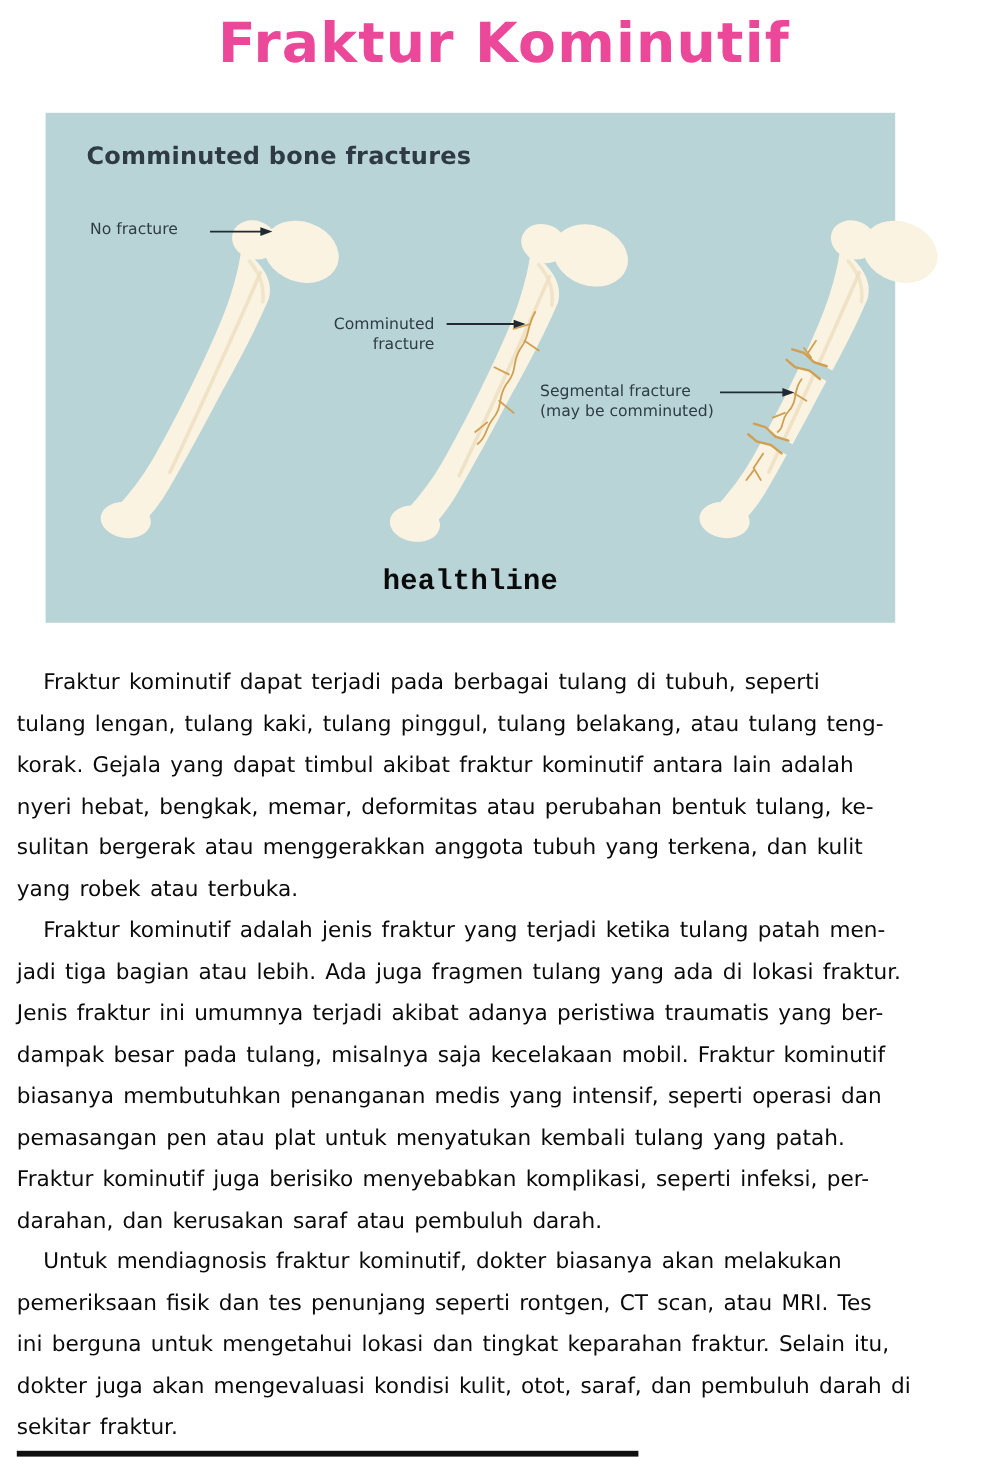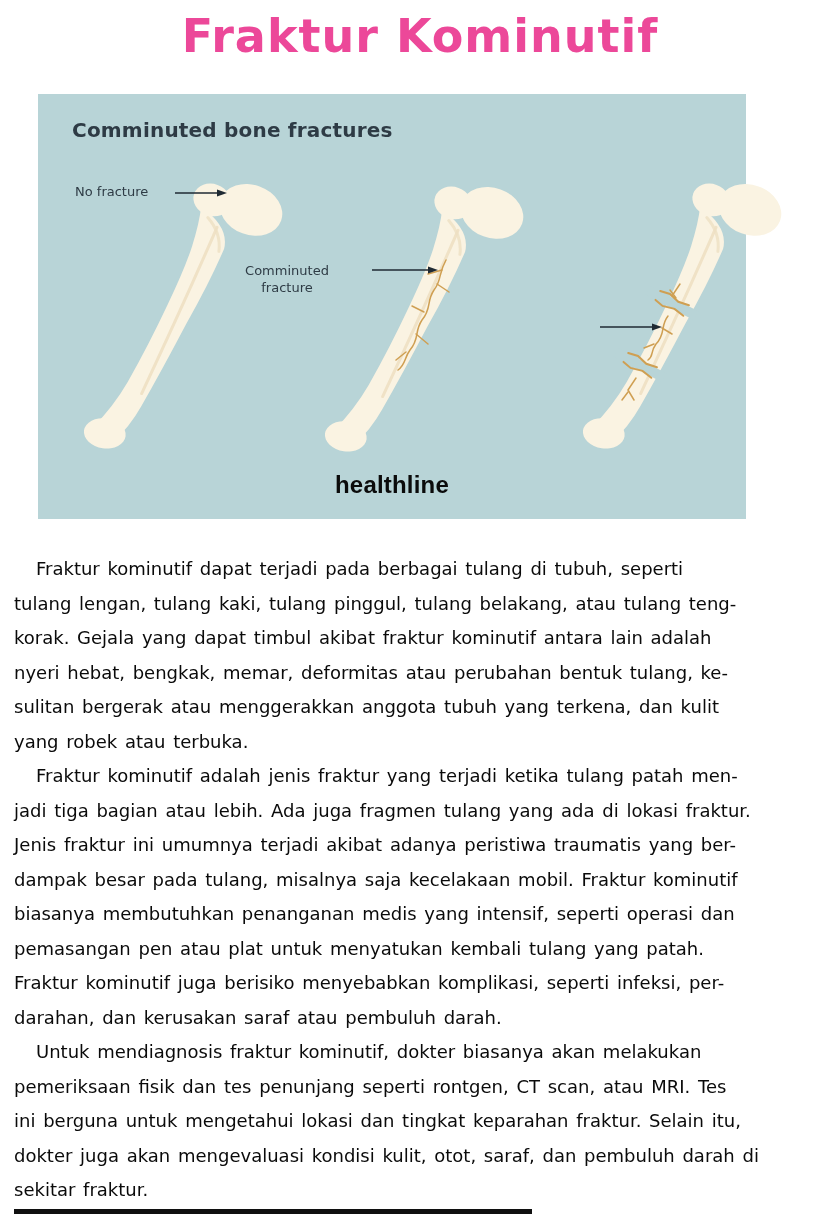"Comminuted" .lbl-comm { text-align: center -> right }
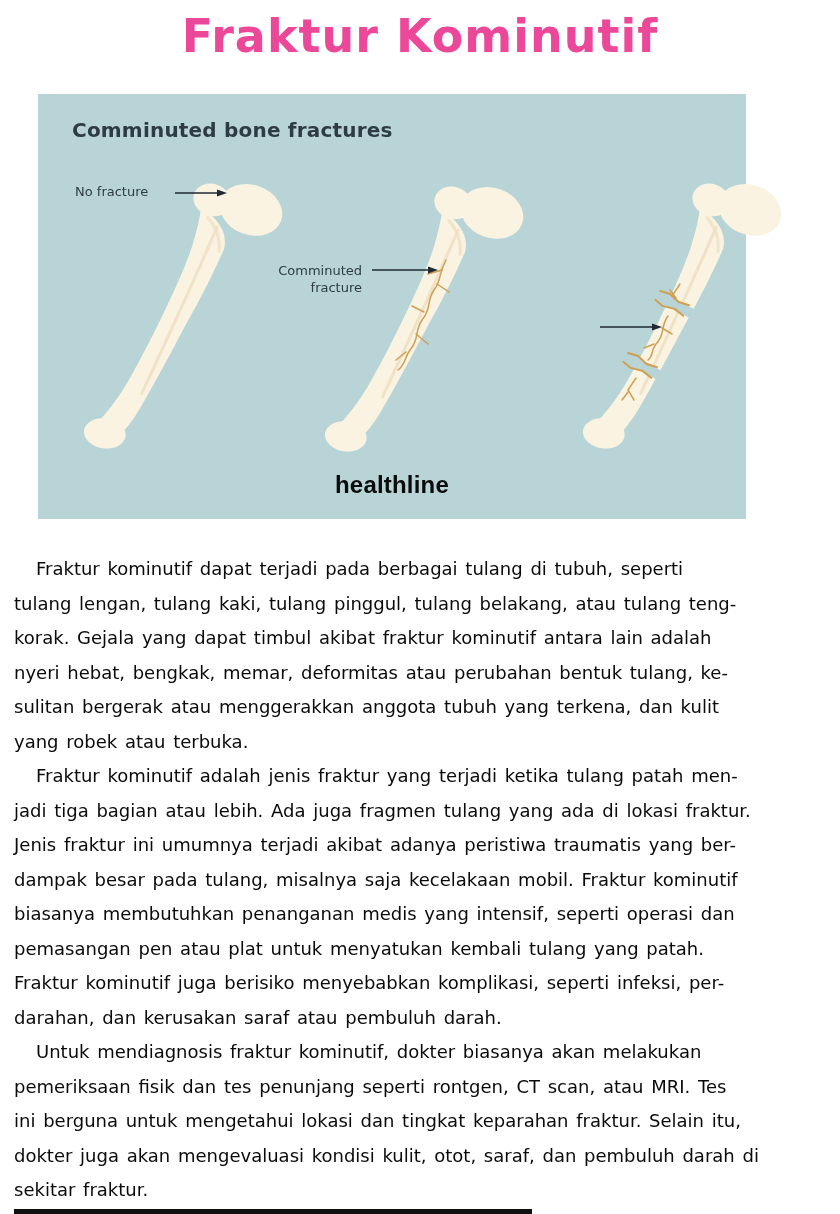"Segmental fracture" div.lbl { html: none -> <div>Segmental fracture (may be comminuted)</div> }
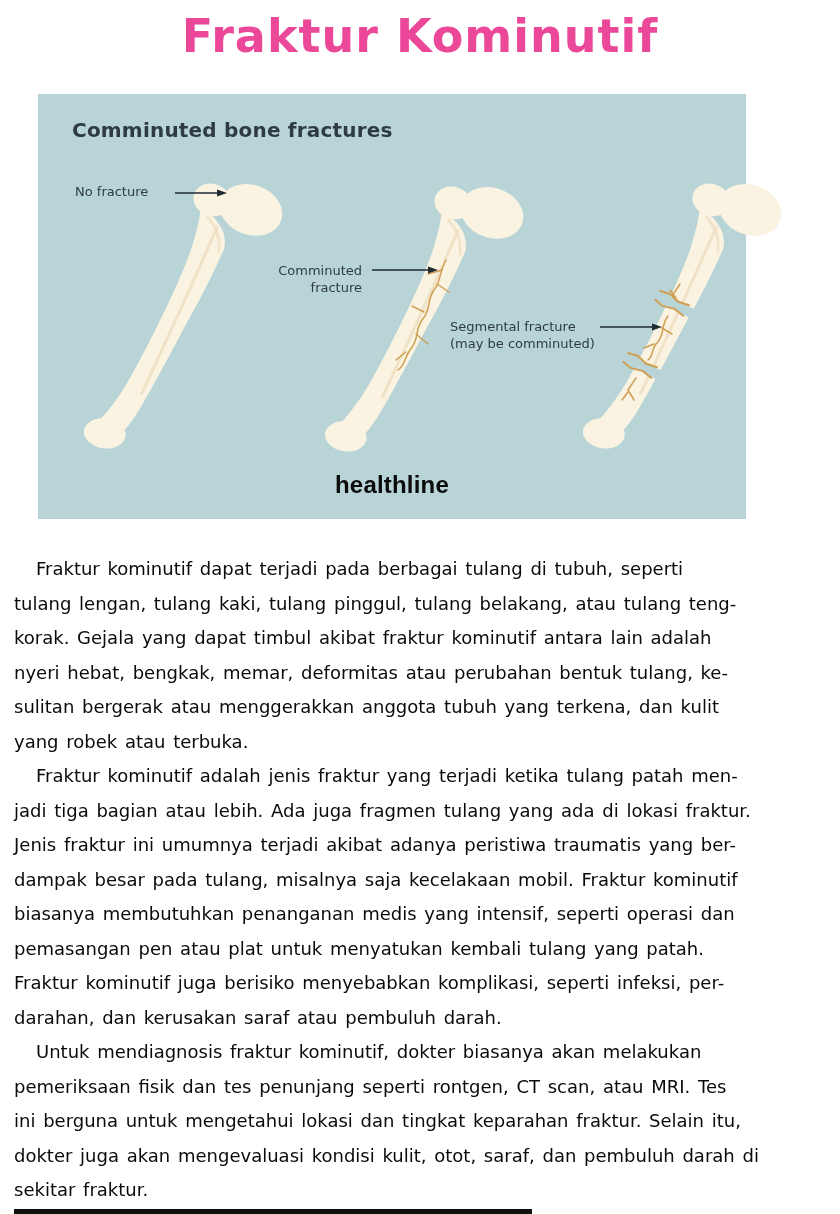"healthline" .brand { font-family: Liberation Sans, sans-serif -> Liberation Mono, monospace }
